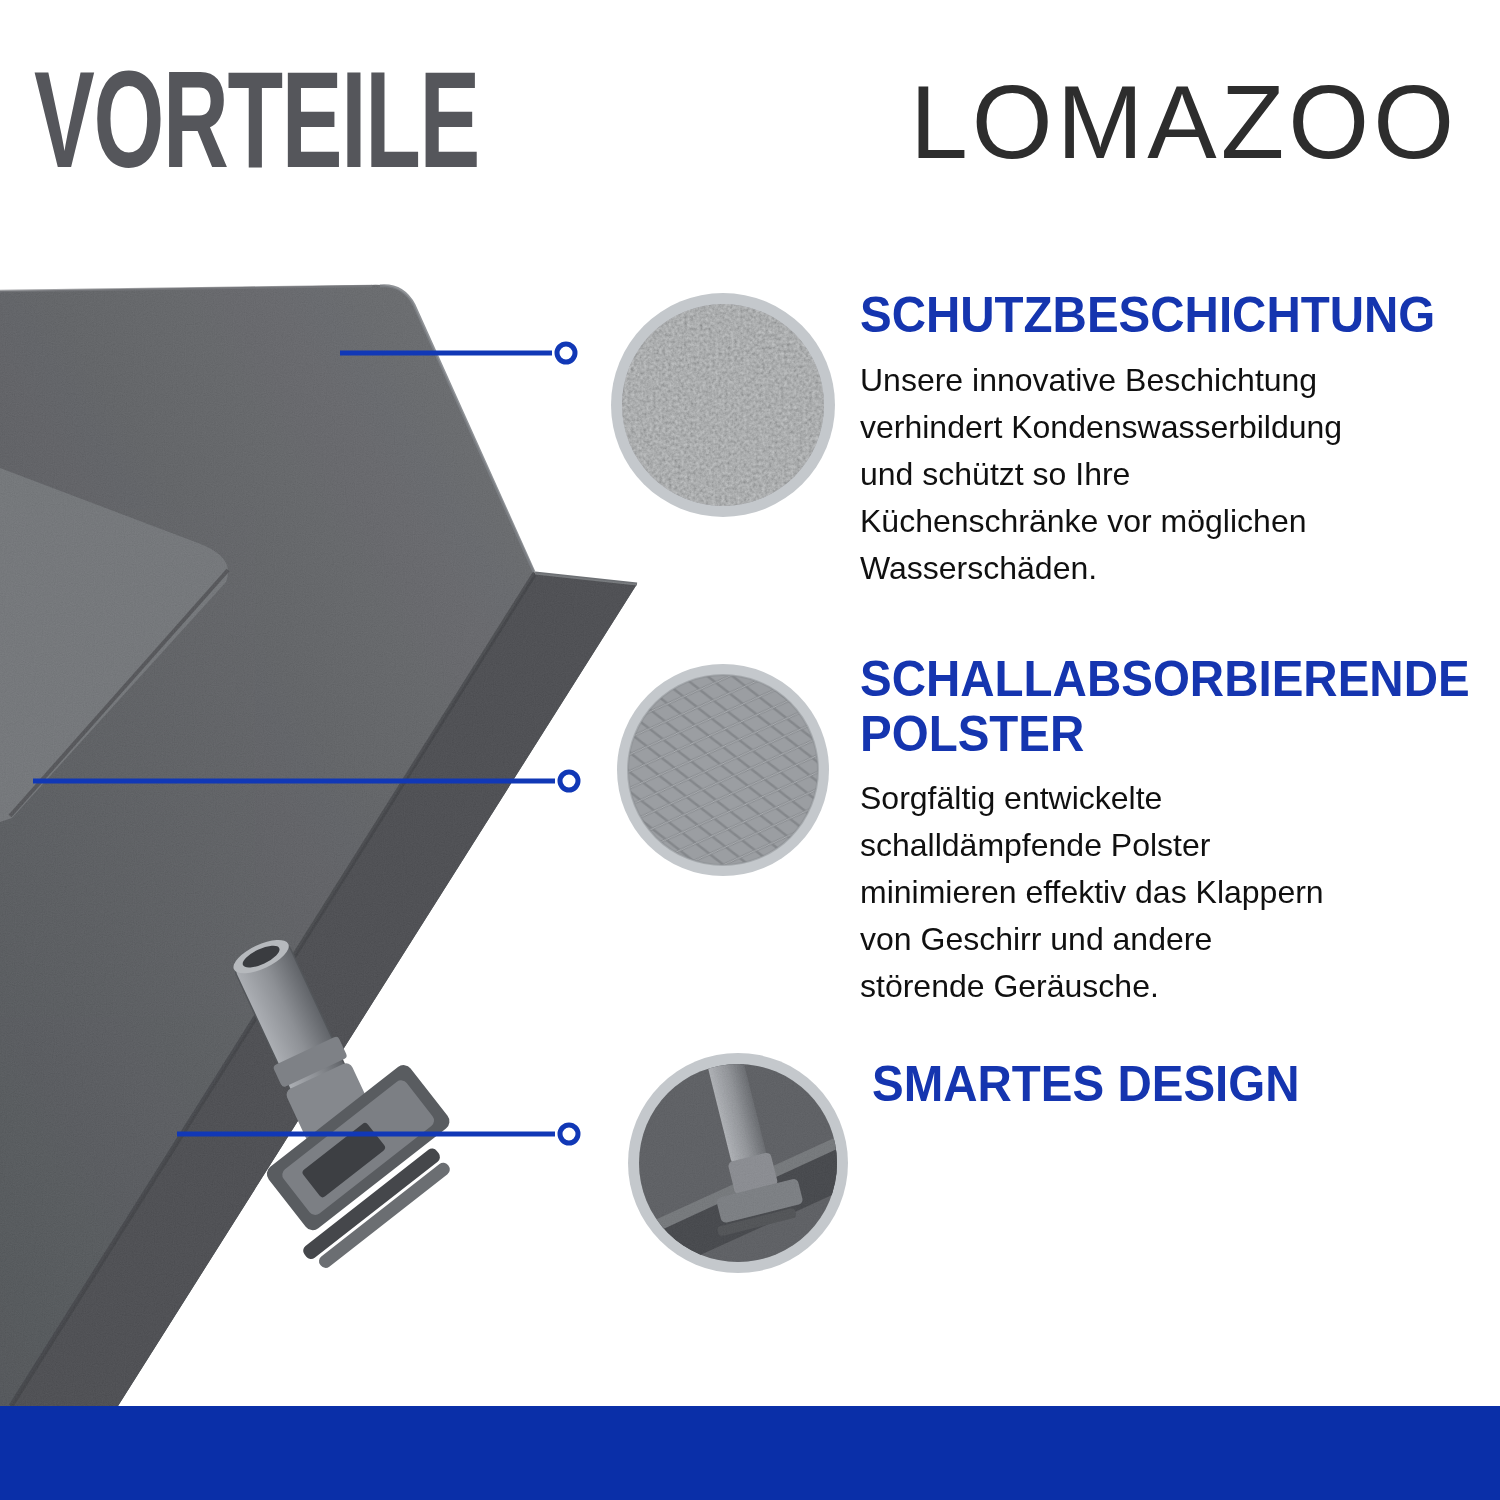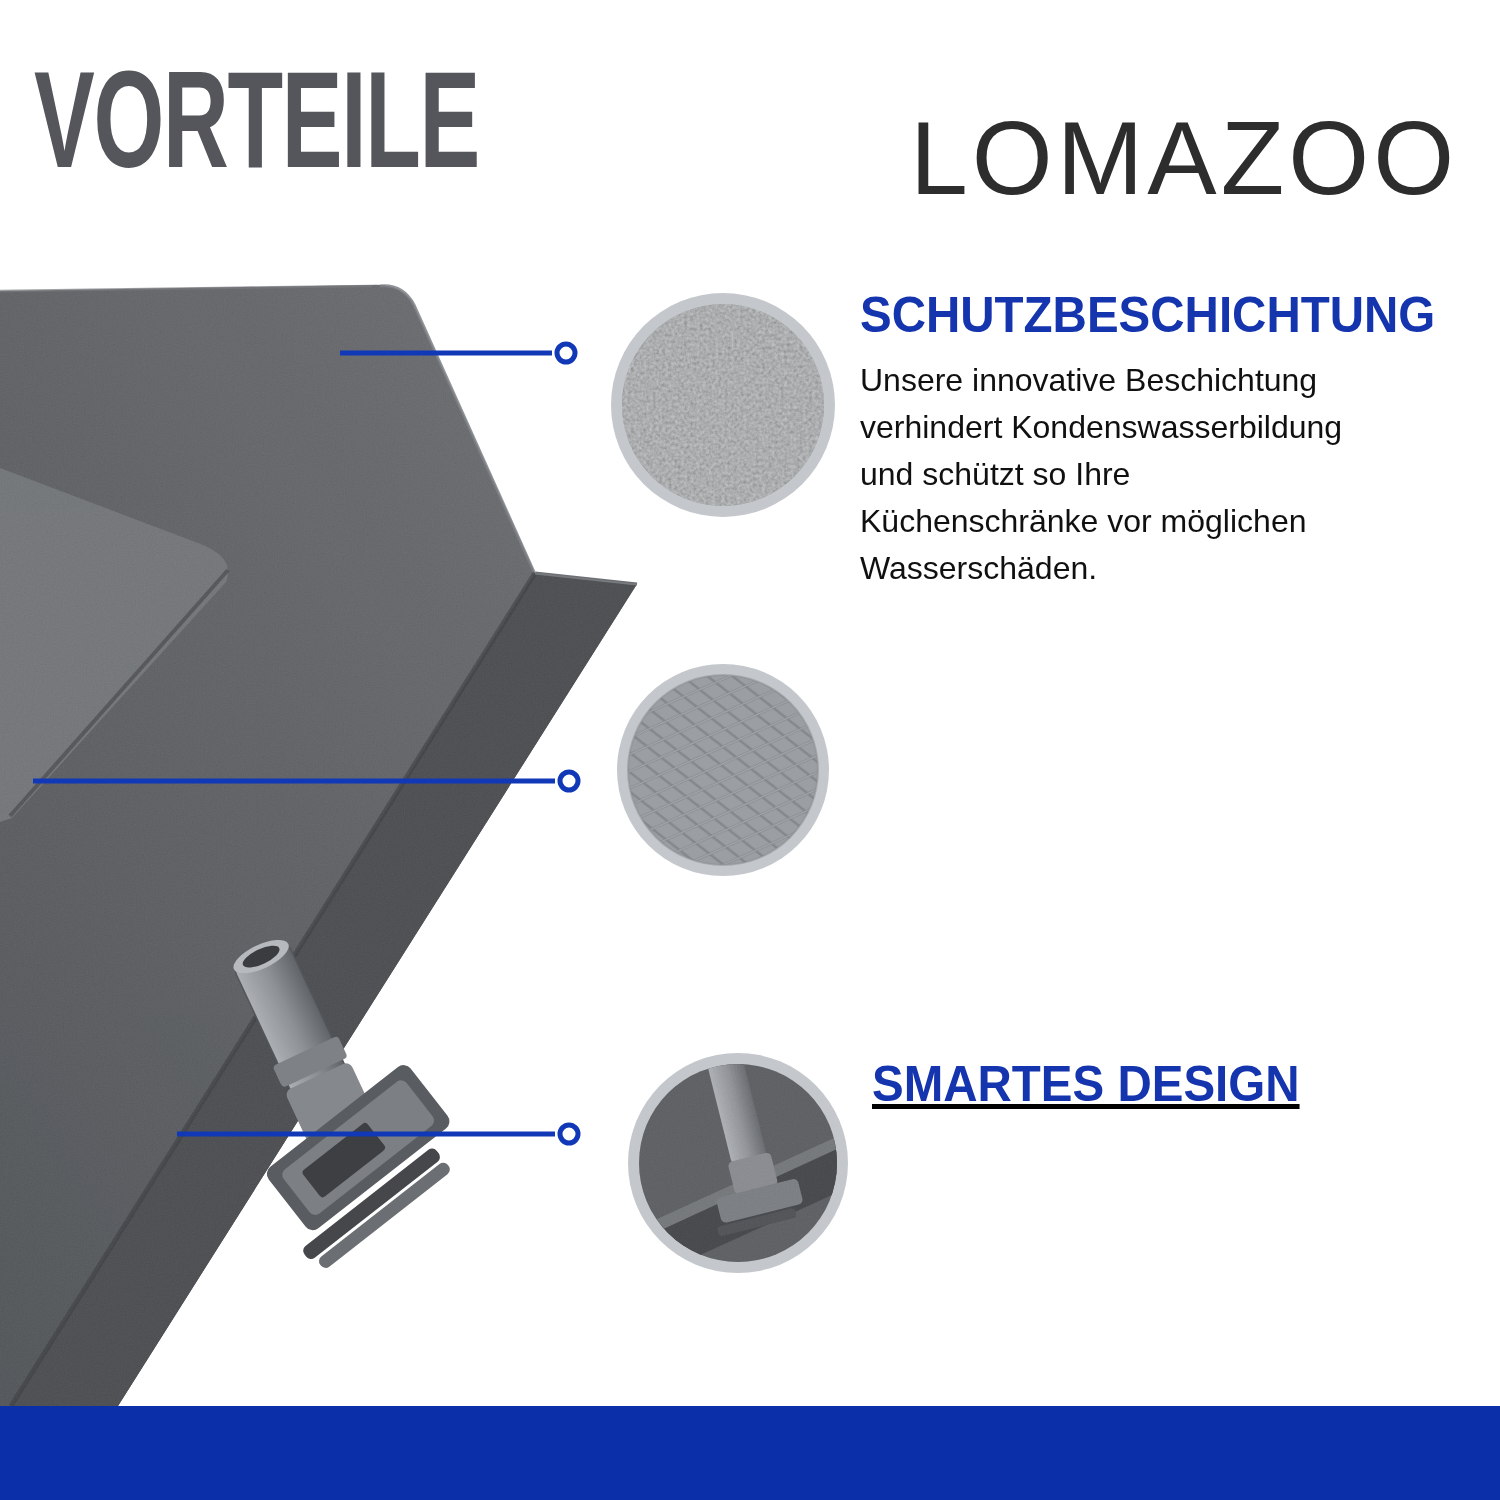"LOMAZOO" .brand-logo { margin-top: 36px -> none }
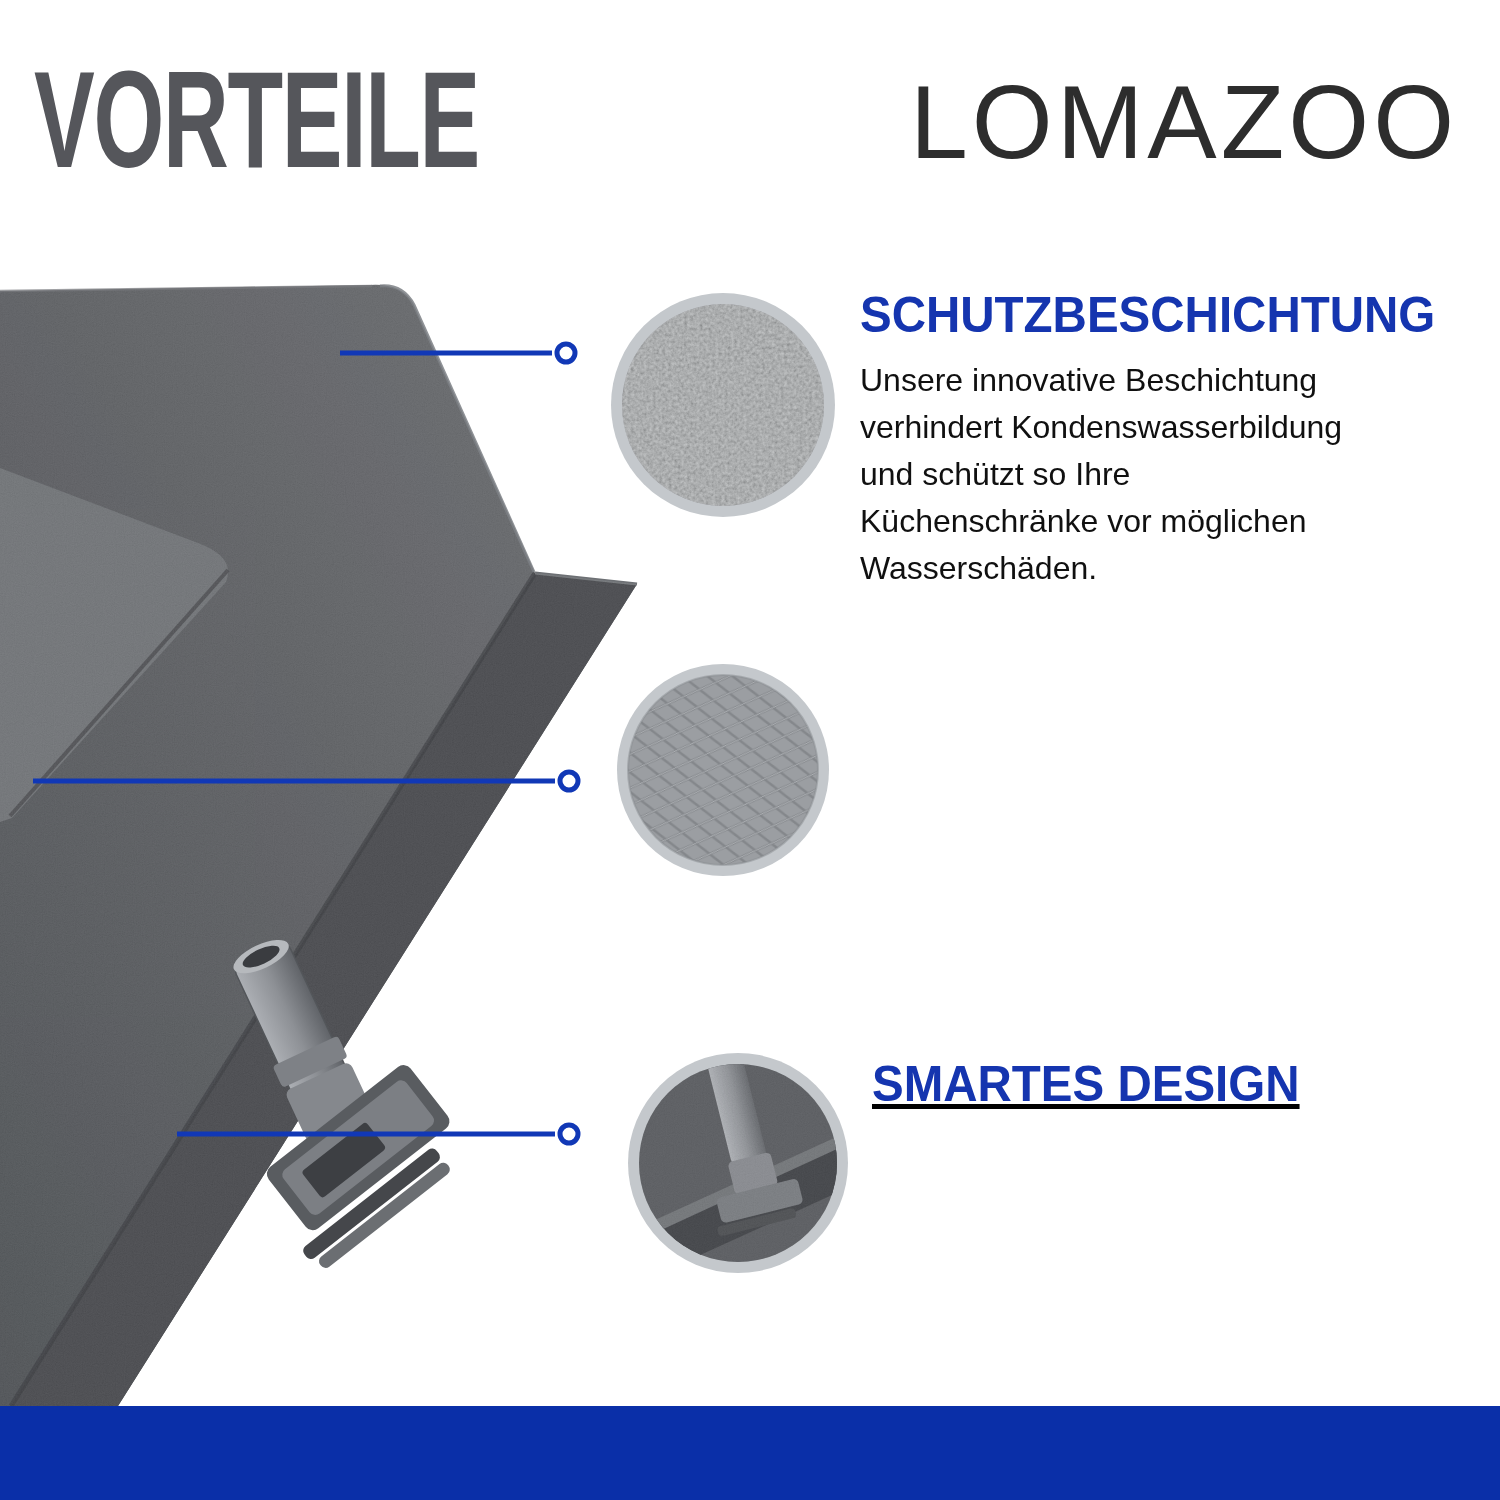"SCHALLABSORBIERENDE" section.feat { html: none -> <section> <h2>SCHALLABSORBIERENDE POLSTER</h2> <p>Sorgfältig entwickelte schalldämpfende Polster minimieren effektiv das Klappern von Geschirr und andere störende Geräusche.</p> </section> }
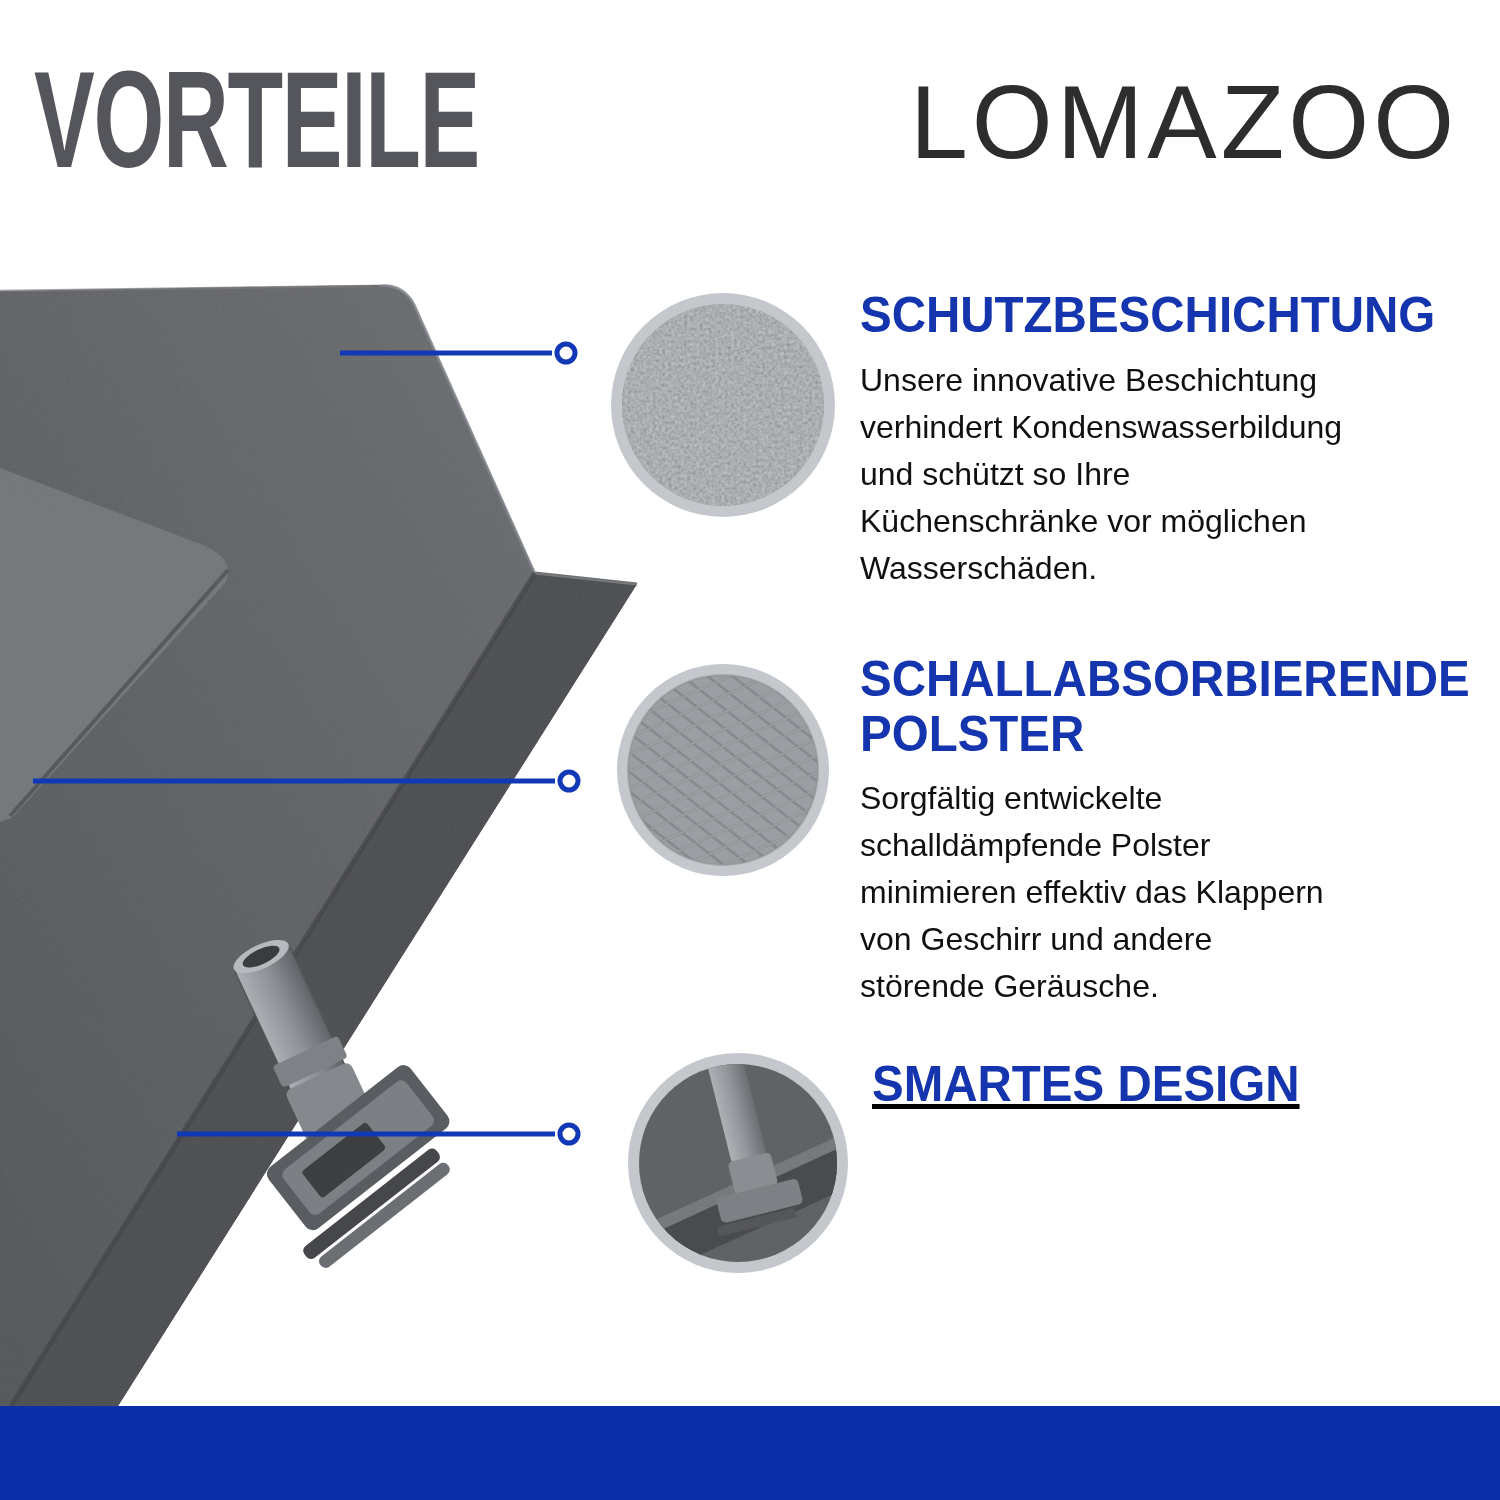"SMARTES DESIGN" .feat-3 { text-decoration: underline -> none }
